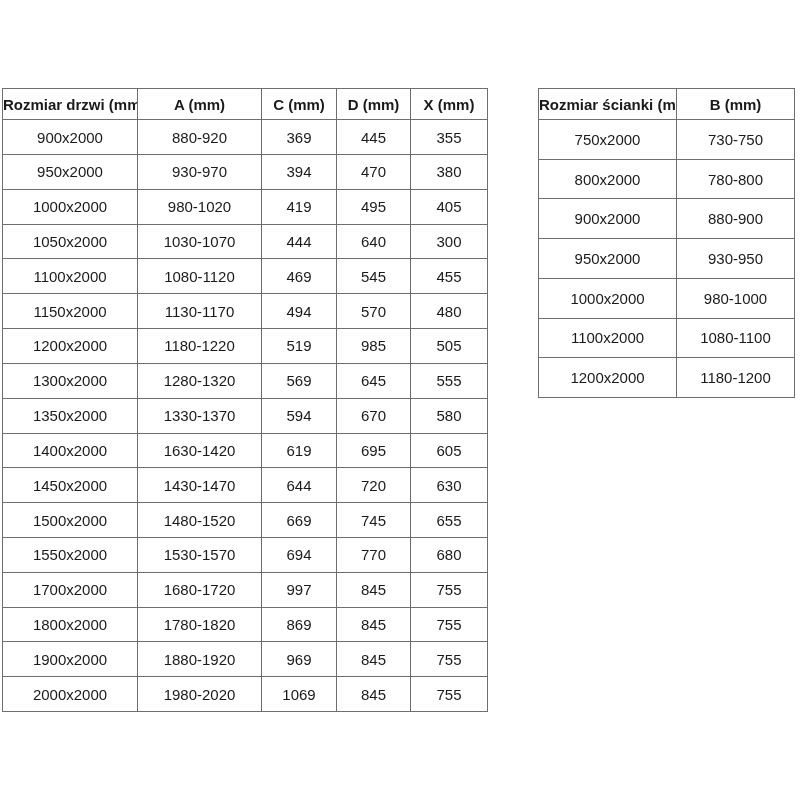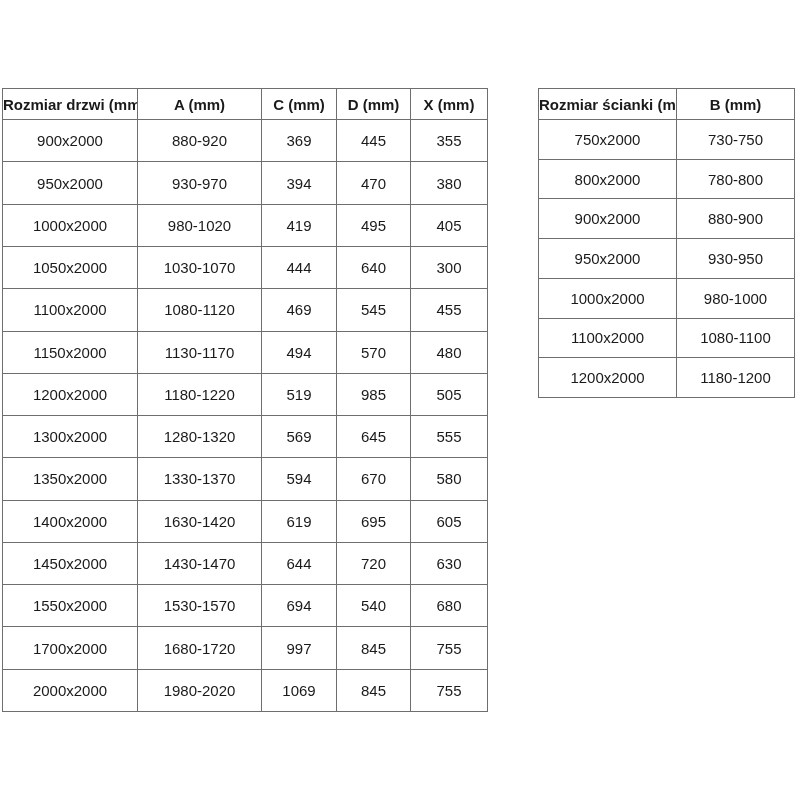"1500x2000" tr { html: none -> <tr> <td>1500x2000</td> <td>1480-1520</td> <td>669</td> <td>745</td> <td>655</td> </tr> }
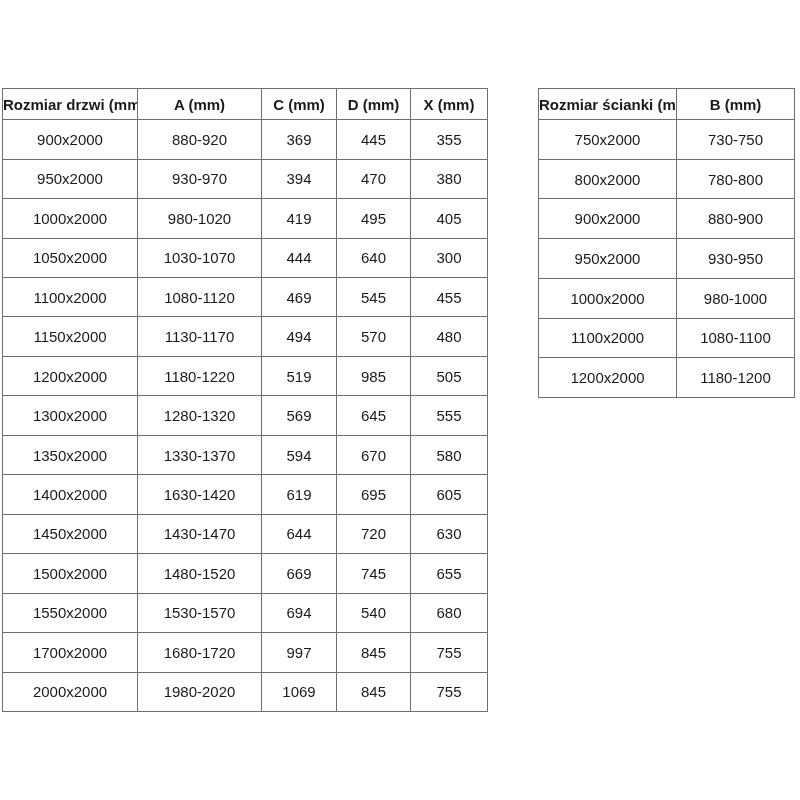"540" td { text: 540 -> 770 }
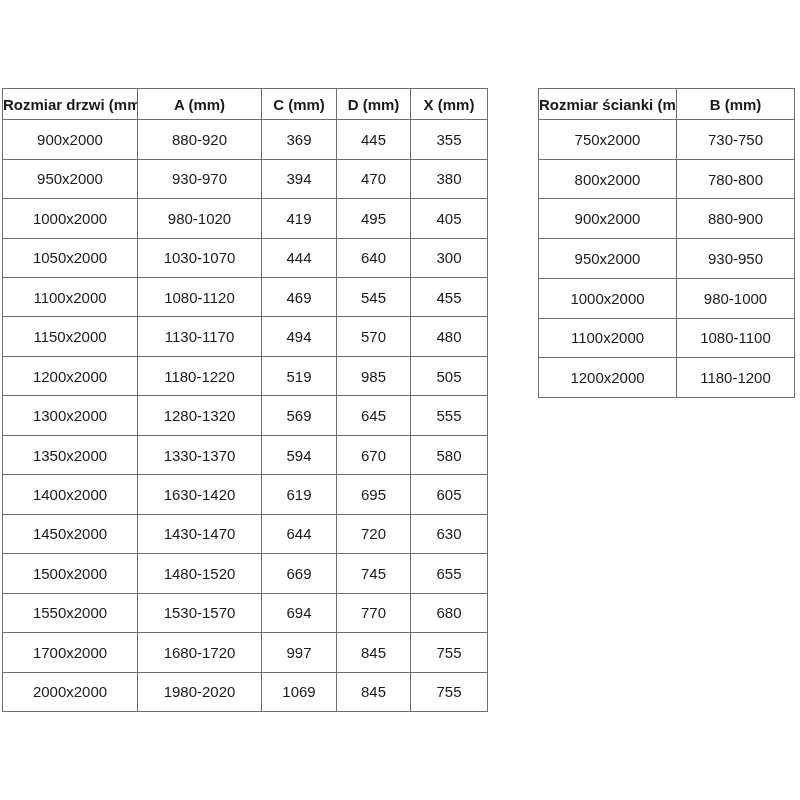"1800x2000" tr { html: none -> <tr> <td>1800x2000</td> <td>1780-1820</td> <td>869</td> <td>845</td> <td>755</td> </tr> }
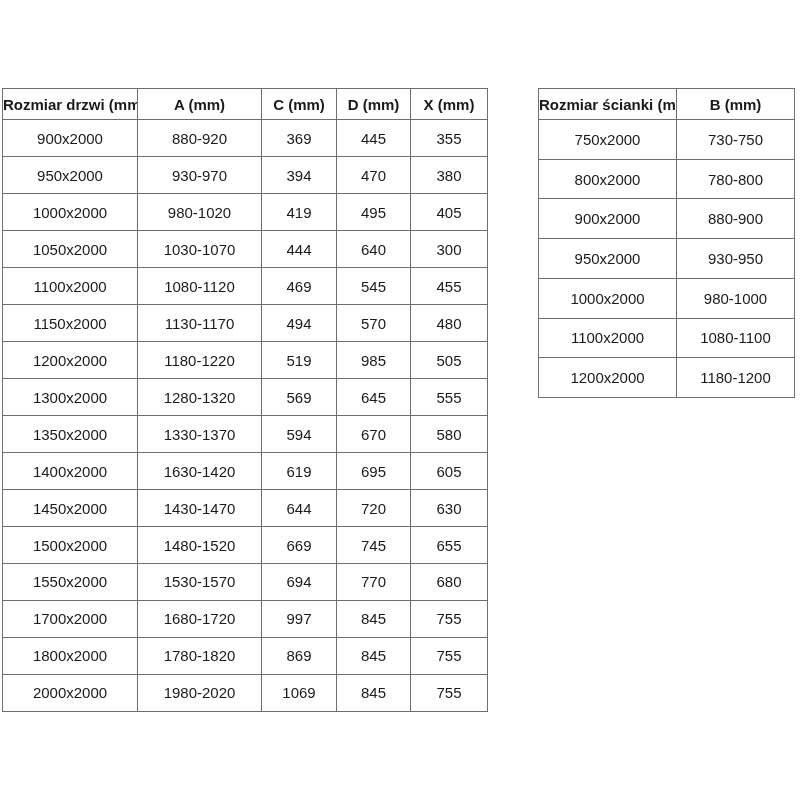"1900x2000" tr { html: none -> <tr> <td>1900x2000</td> <td>1880-1920</td> <td>969</td> <td>845</td> <td>755</td> </tr> }
